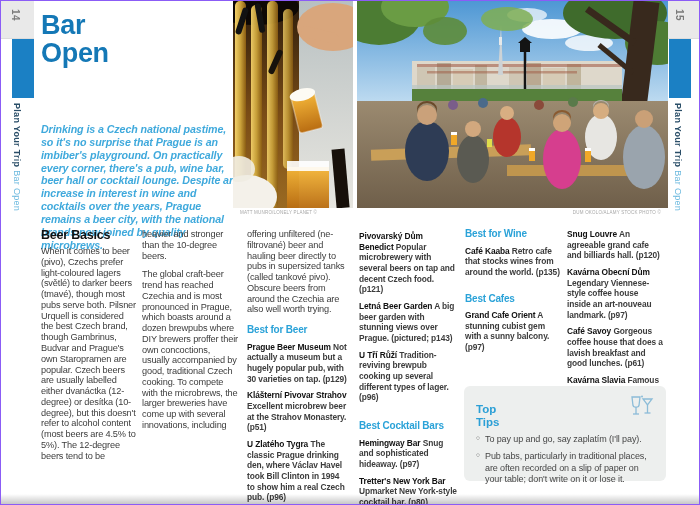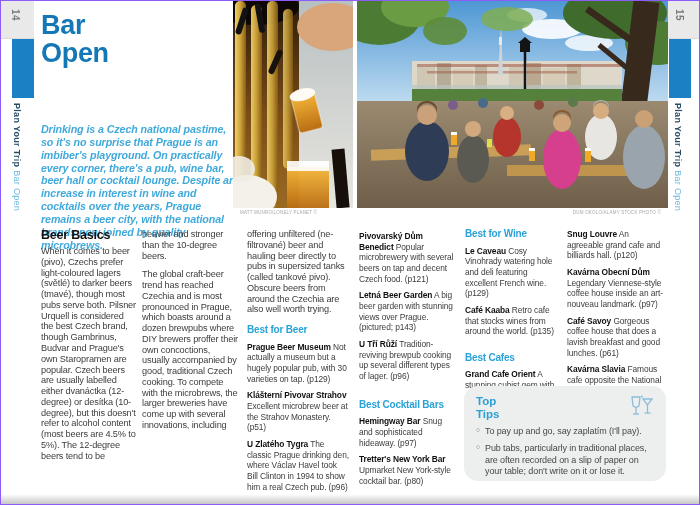"Pivovarský Dům Benedict Popular" .entry { font-weight: none -> bold }
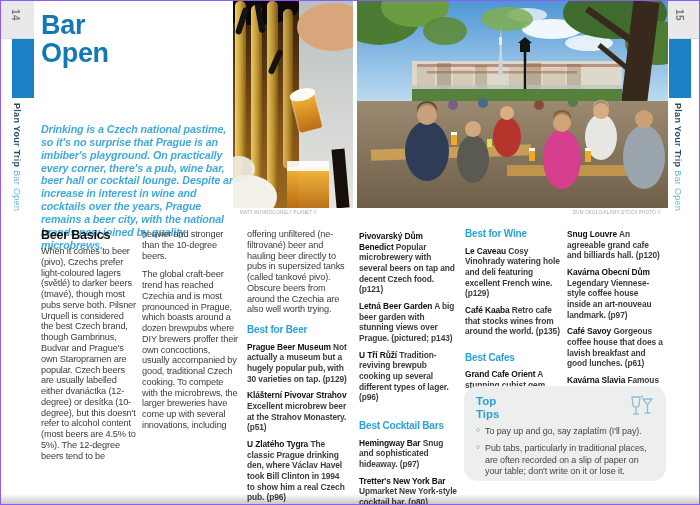"Le Caveau Cosy Vinohrady watering" p.entry { html: <p><b>Le Caveau</b> <span>Cosy Vinohrady watering hole and deli featuring excellent French wine. (p129)</span></p> -> none }
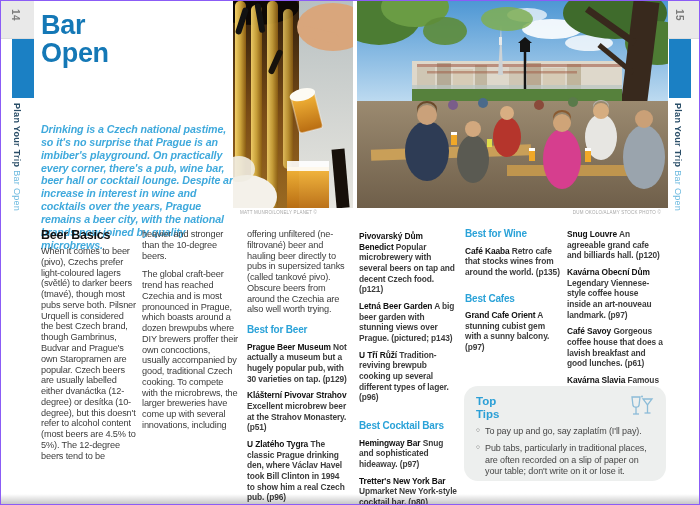"Top Tips" .tips-box { border-radius: 14px -> 6px; padding: 9px 12px 8px 12px -> 17px 12px 8px 12px }
